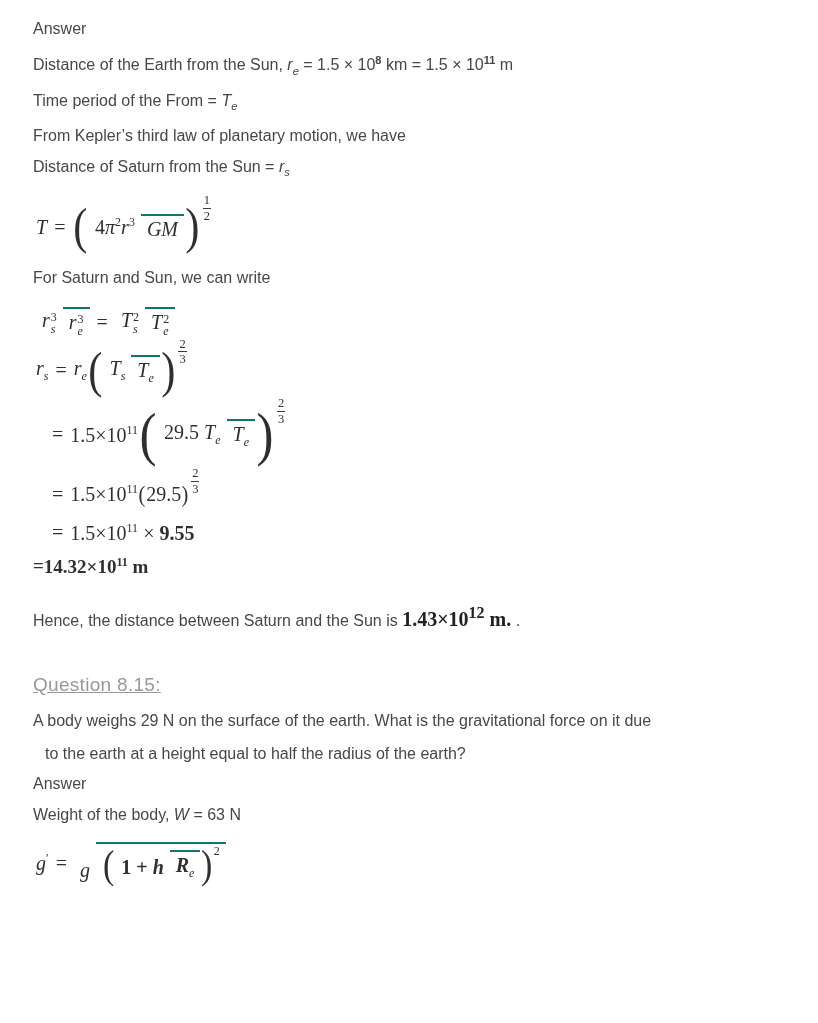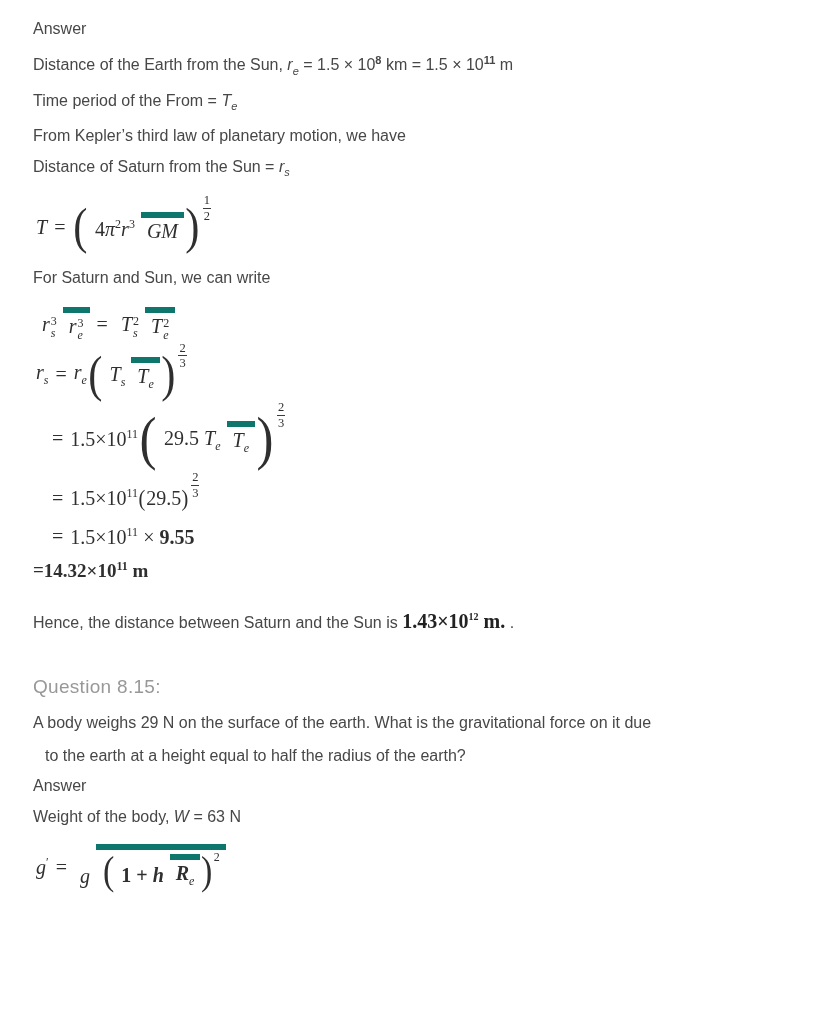"GM" .frac .den { border-top: 6px solid #0f766e -> 2px solid #0f766e }
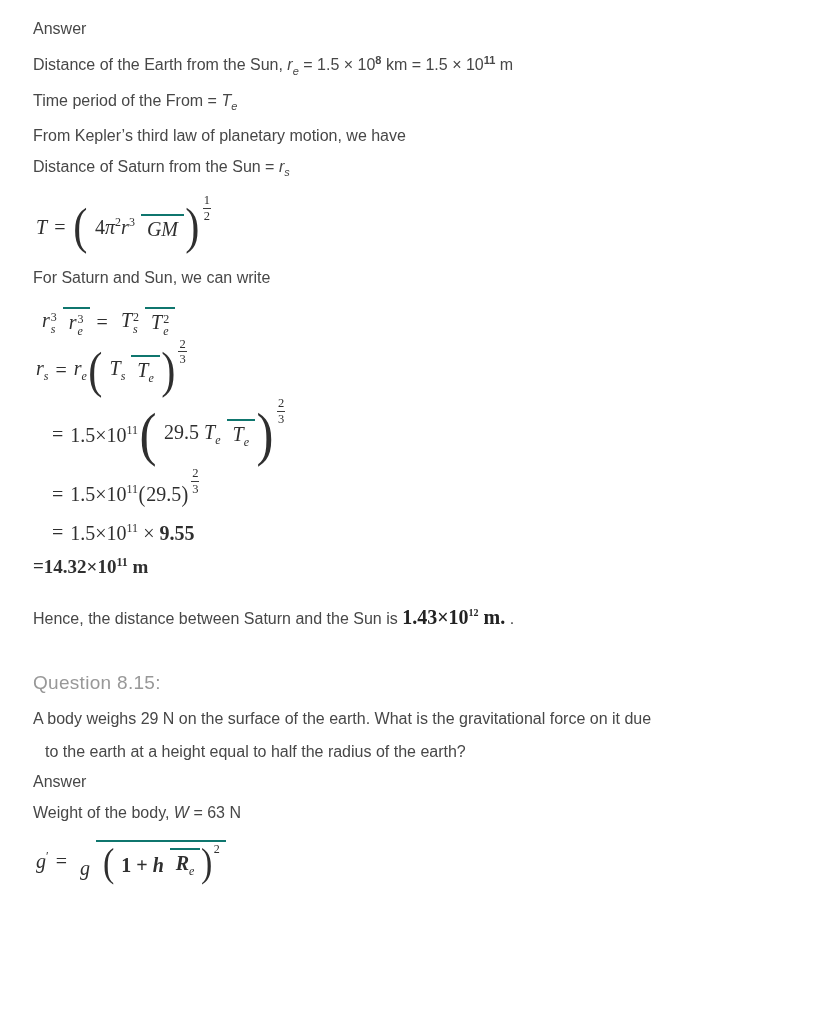"12" .inline-result .su { font-size: 10px -> 16px }
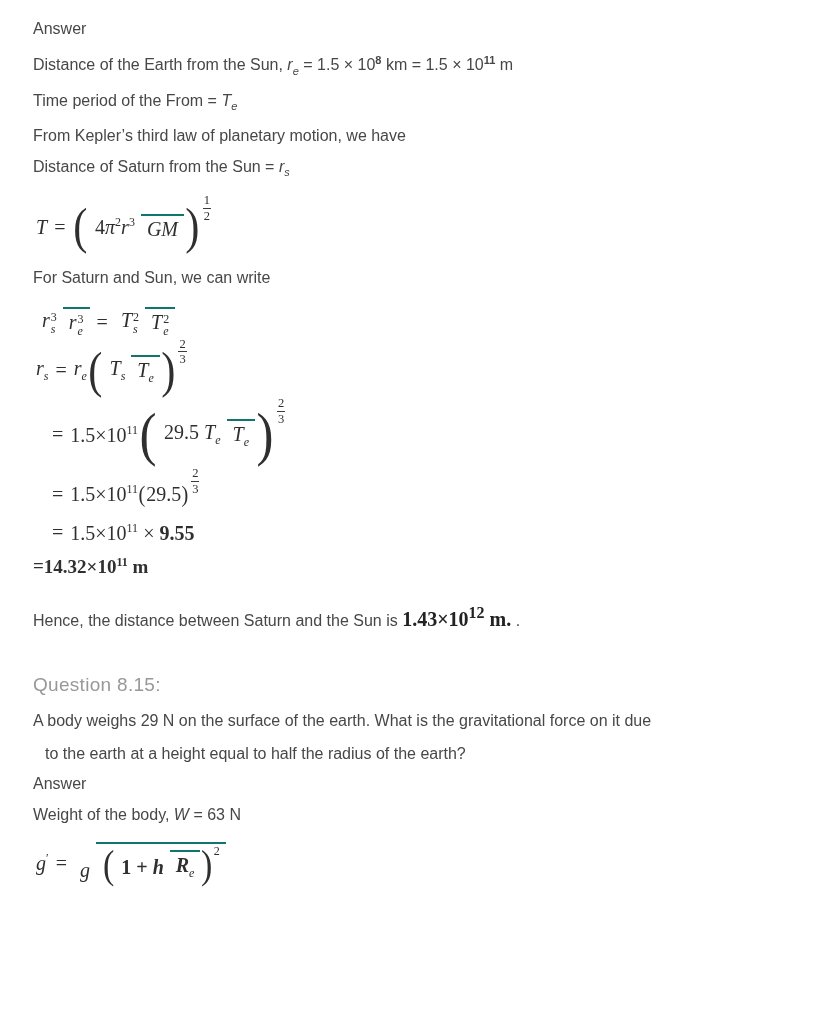"Question 8.15:" .q-heading { text-decoration: none -> underline }
